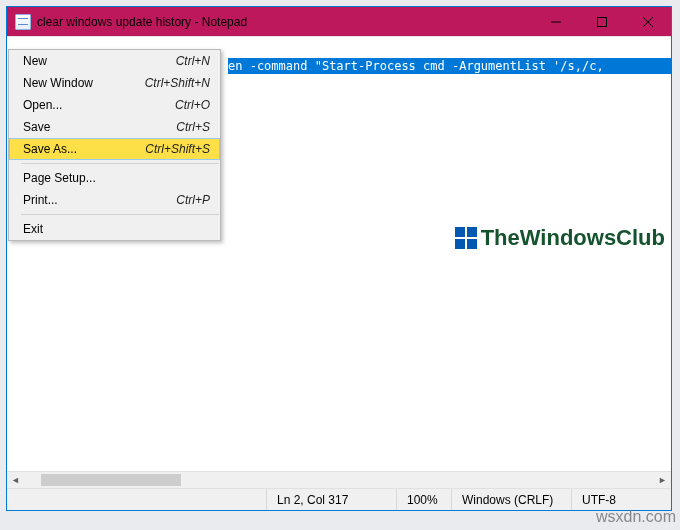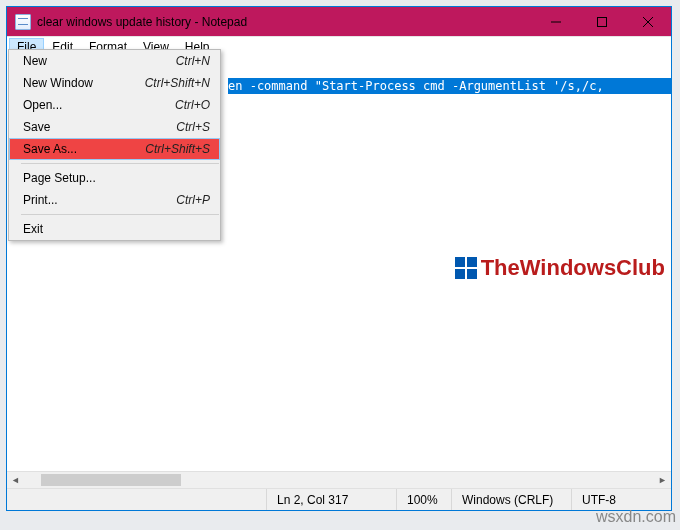"File" div.menubar { html: <div> <div>File</div> <div>Edit</div> <div>Format</div> <div>View</div> <div>Help</div> </div> -> none }
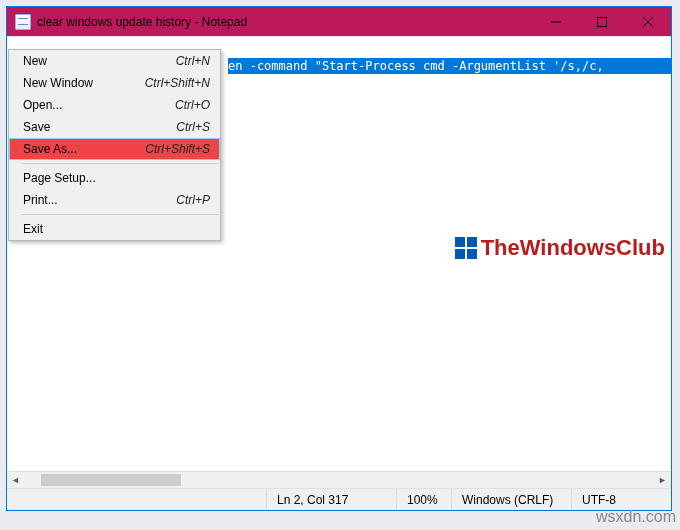"Save As..." .dd-item.hover { background: #ef4444 -> #fde047 }
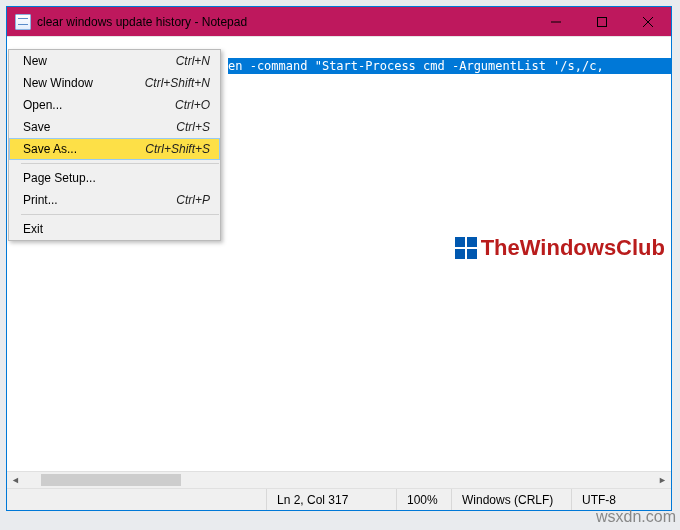"TheWindowsClub" .watermark { color: #b91c1c -> #14532d; top: 198px -> 188px }
